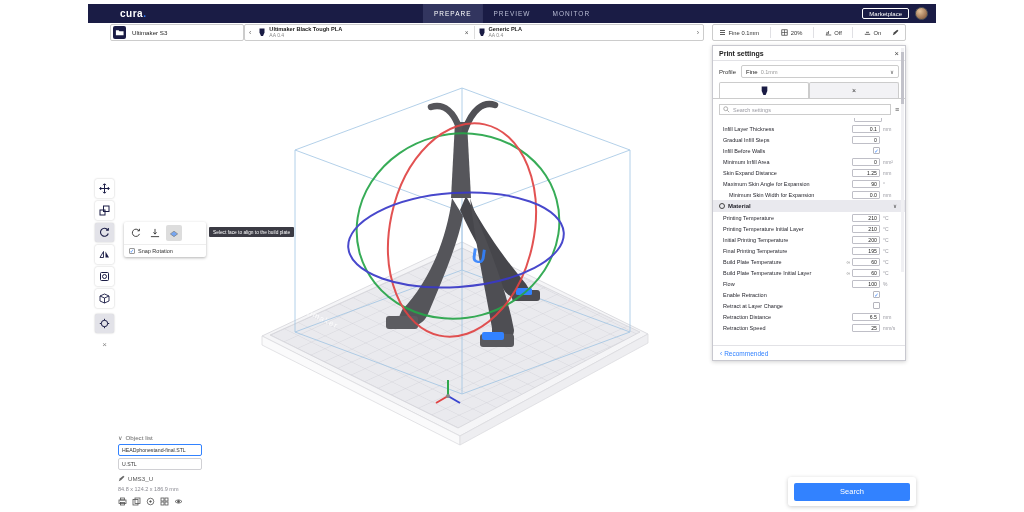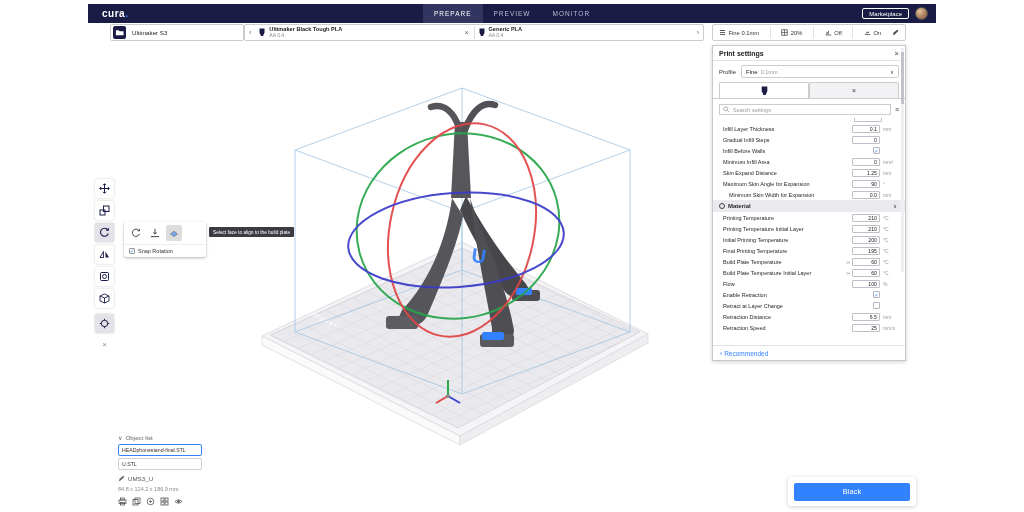"cura." .logo { margin-left: 14px -> 32px }
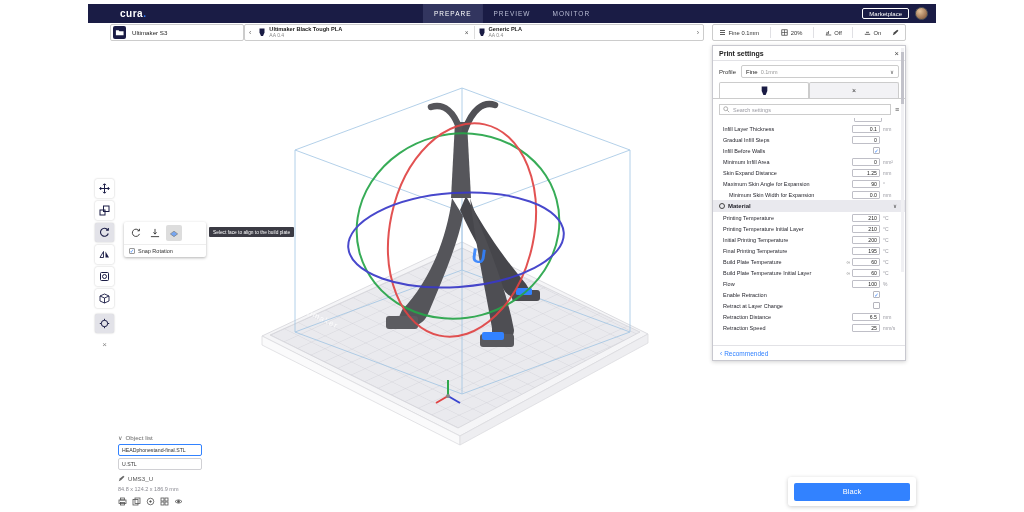"Black" button.slicebtn { text: Black -> Search }
